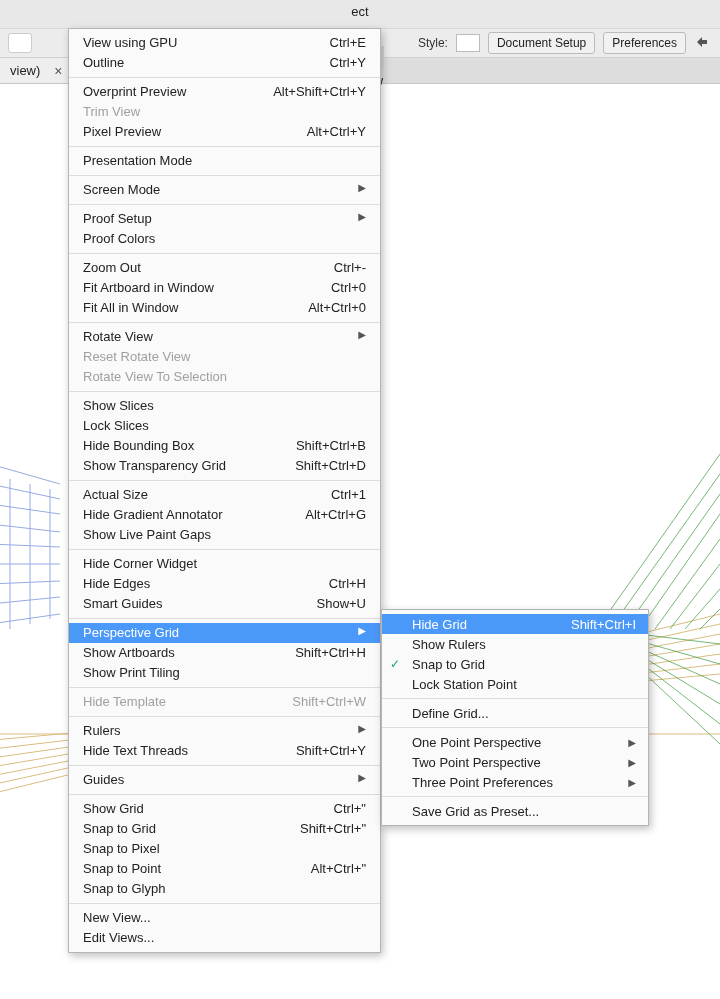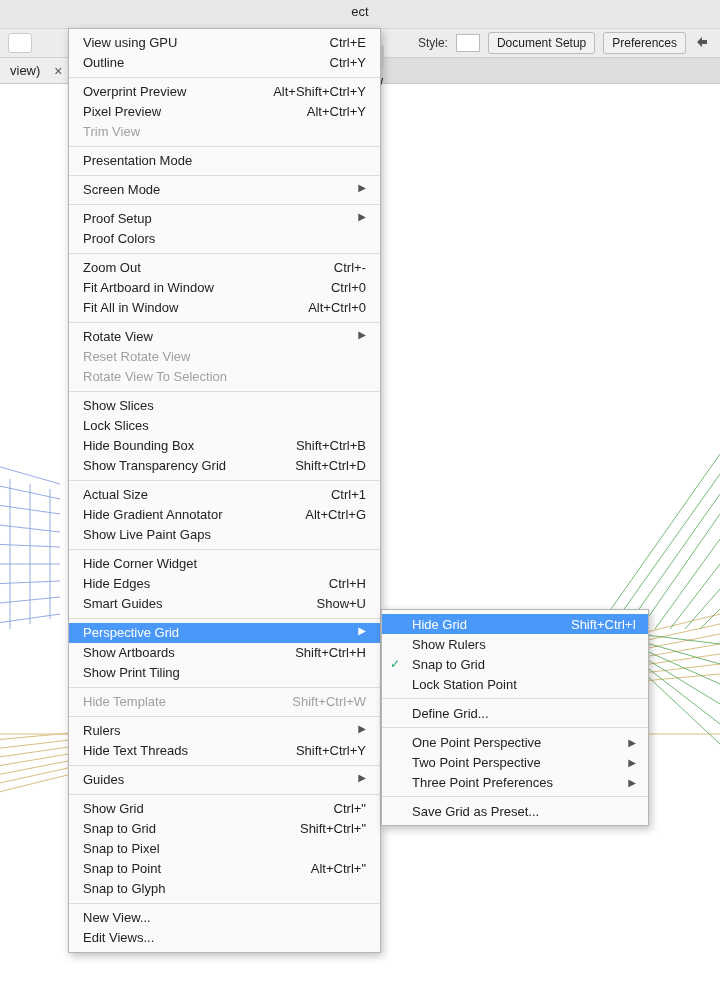"Pixel Preview" div.row { order: before "Trim View" -> after "Trim View" }
